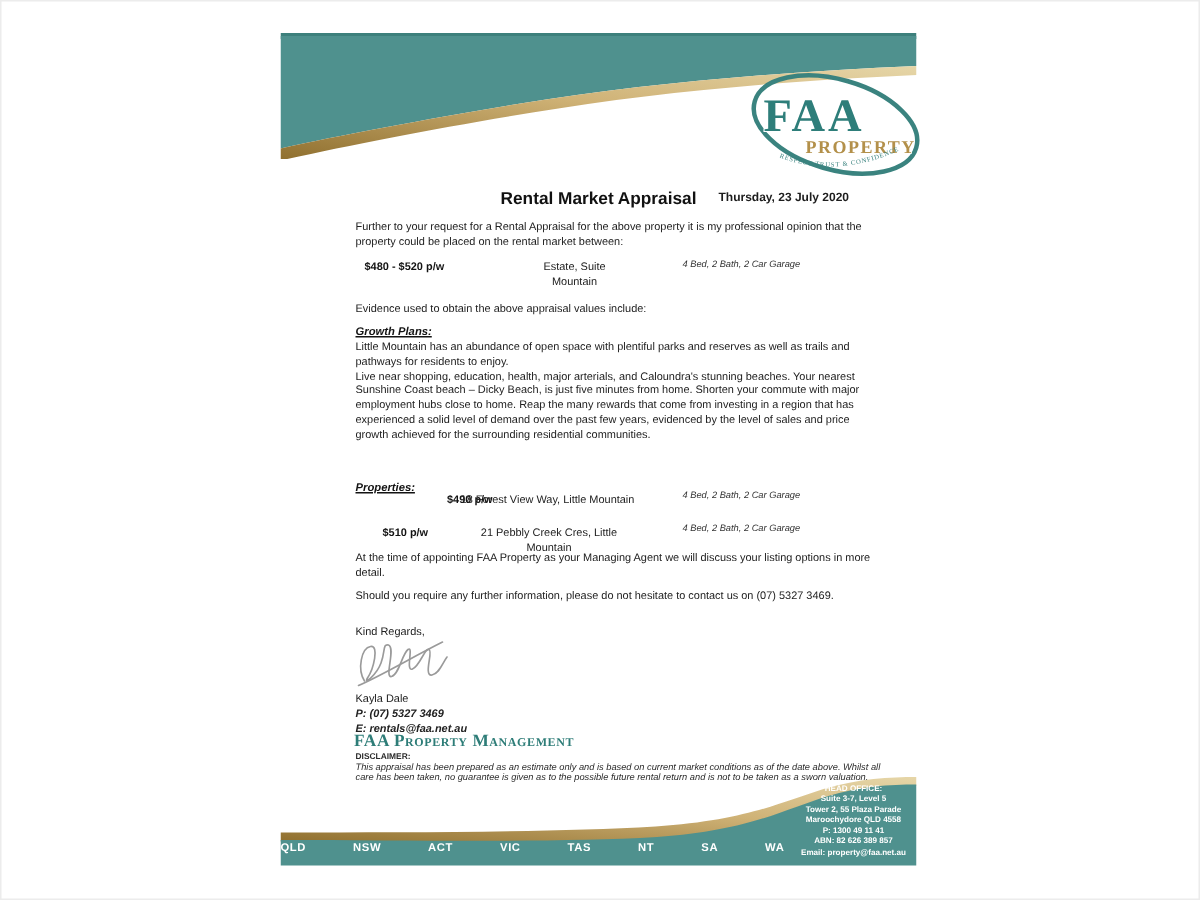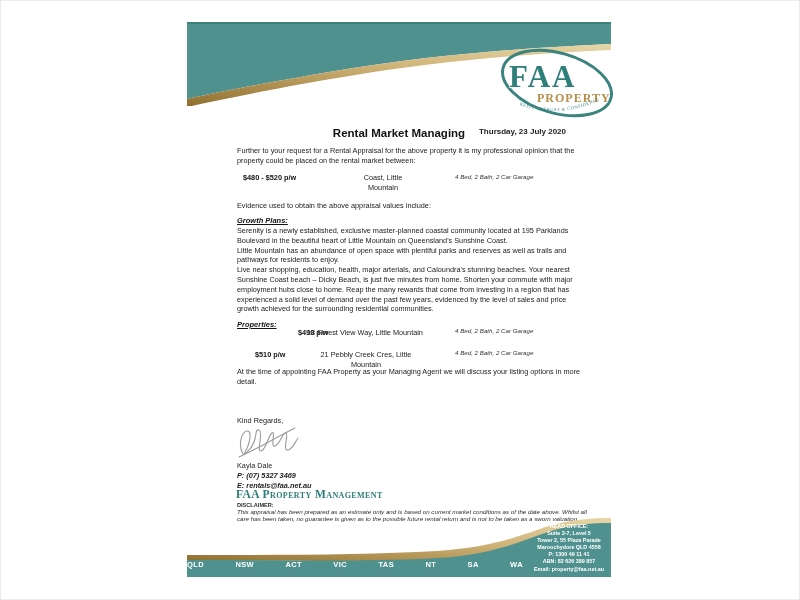"Rental Market Managing" div.abs { text: Managing -> Appraisal }
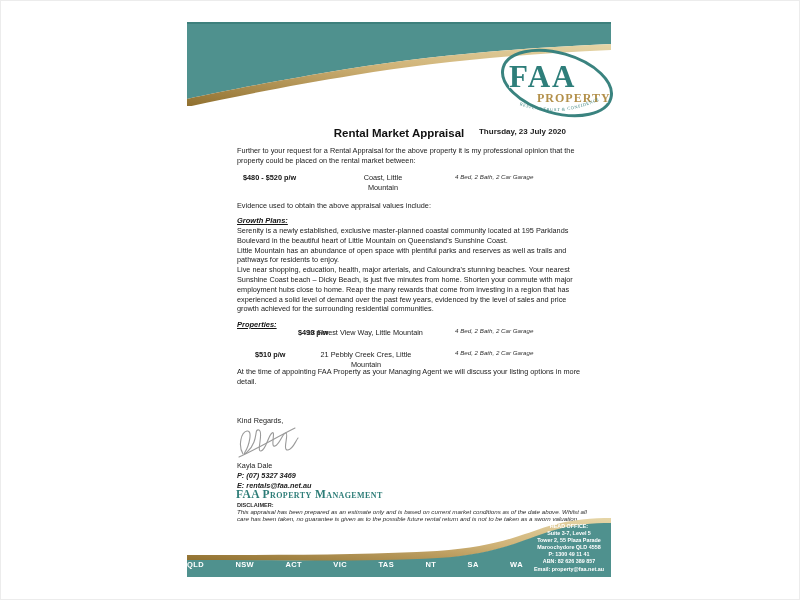"Coast, Little Mountain" div.abs { text: Coast, Little -> Estate, Suite }
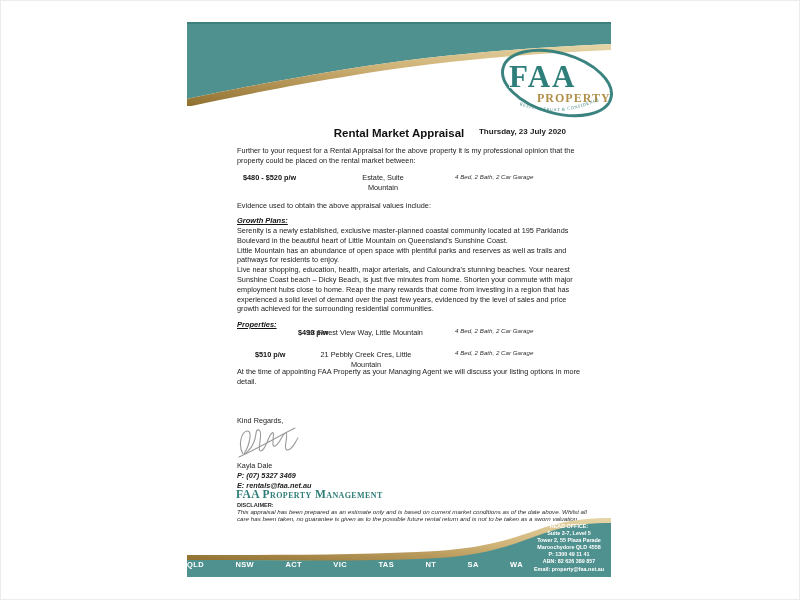"Serenity is a newly established," div { html: <div>Serenity is a newly established, exclusive master-planned coastal community located at 195 Parklands Boulevard in the beautiful heart of Little Mountain on Queensland's Sunshine Coast.</div> -> none }
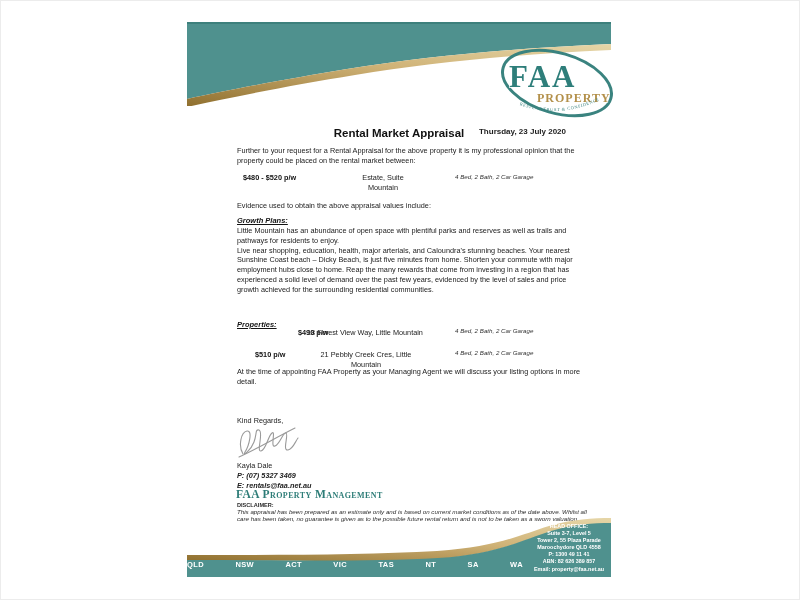"Should you require any further" div.abs { html: none -> <div>Should you require any further information, please do not hesitate to contact us on (07) 5327 3469.</div> }
